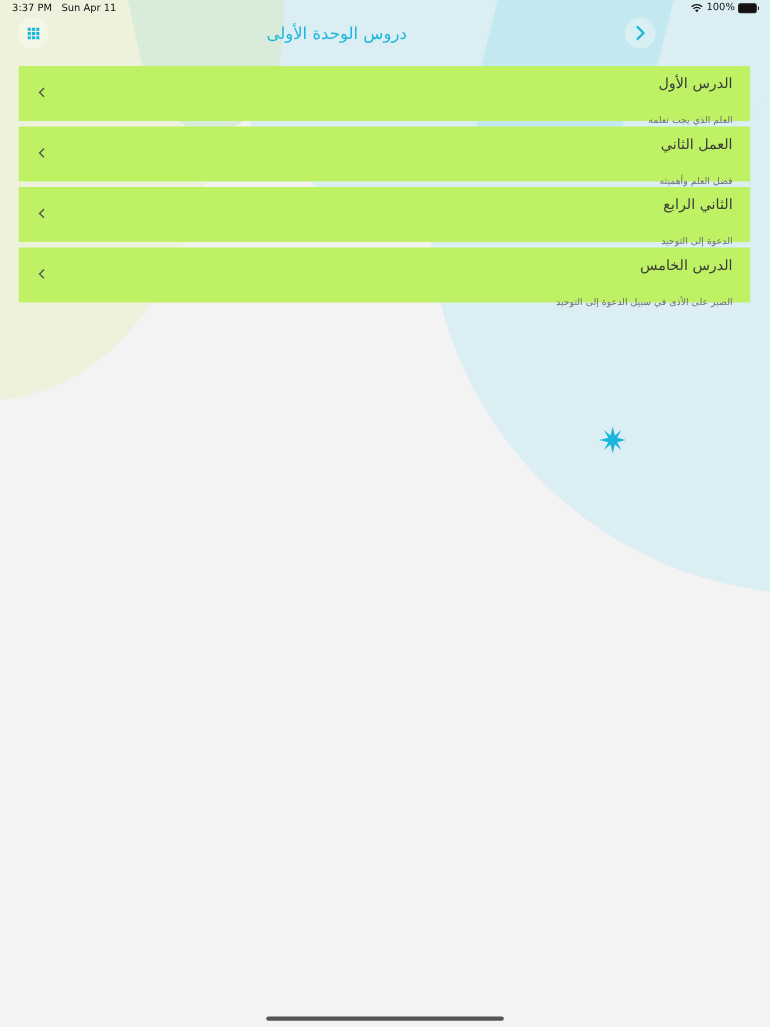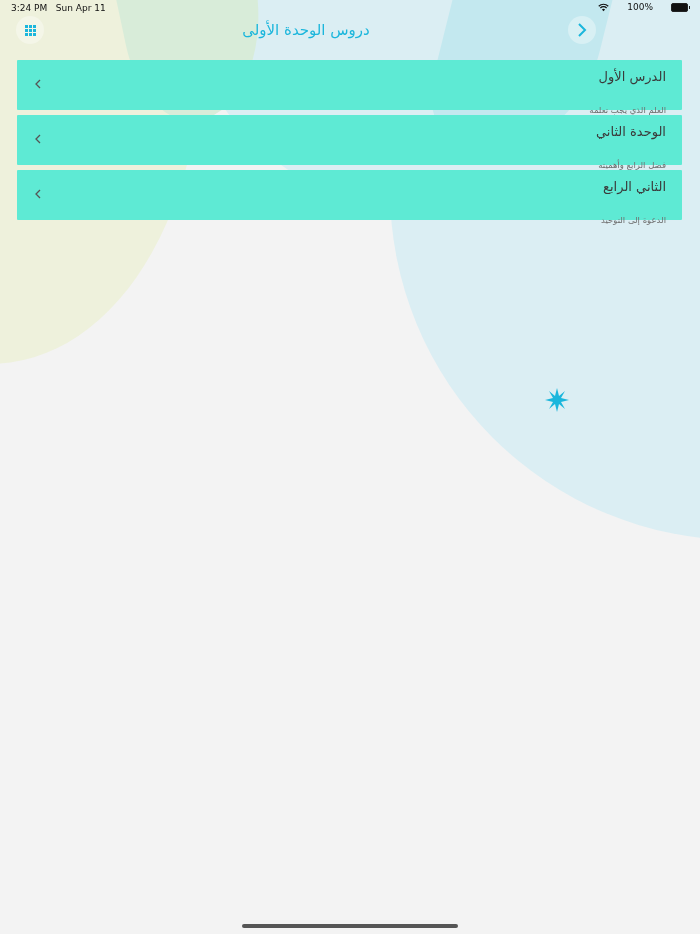"3:24 PM" span { text: 3:24 -> 3:37 }
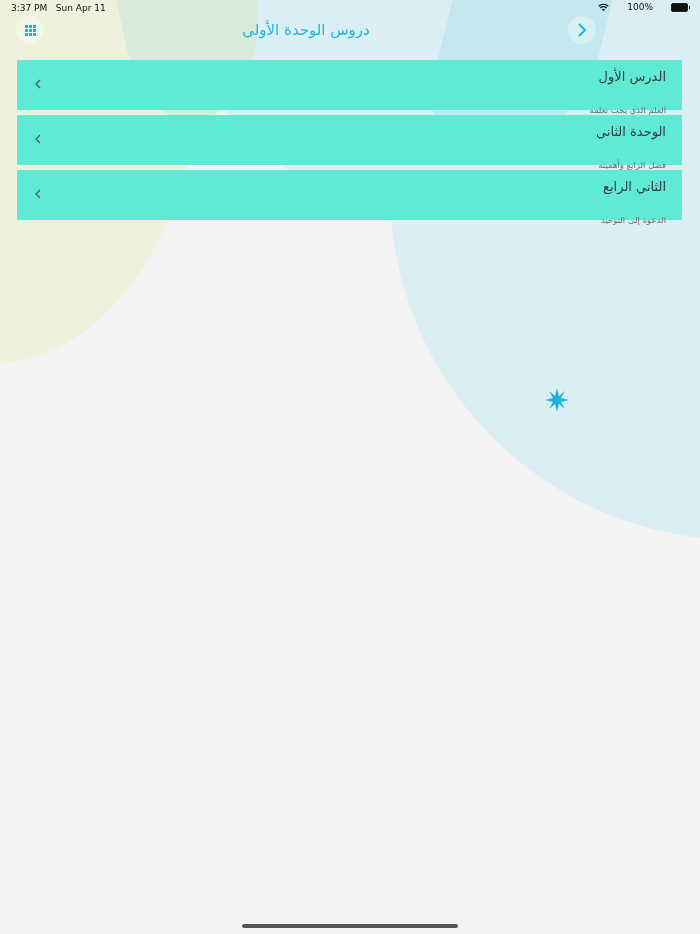"100%" .statusbar .right { gap: 18px -> 3px }
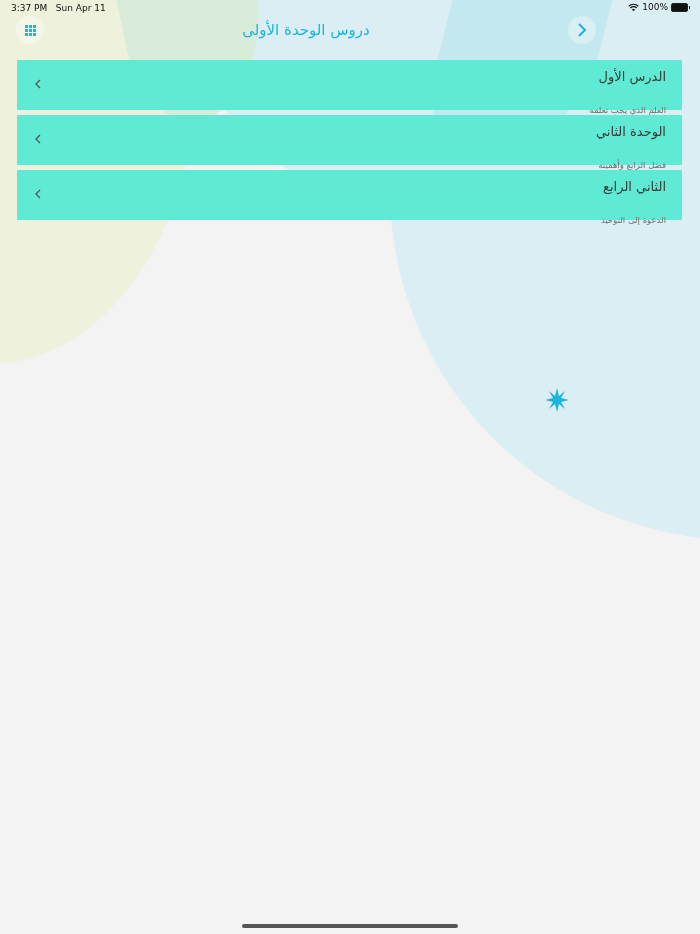"الدرس الأول" .row { background: #5eead4 -> #bef264 }
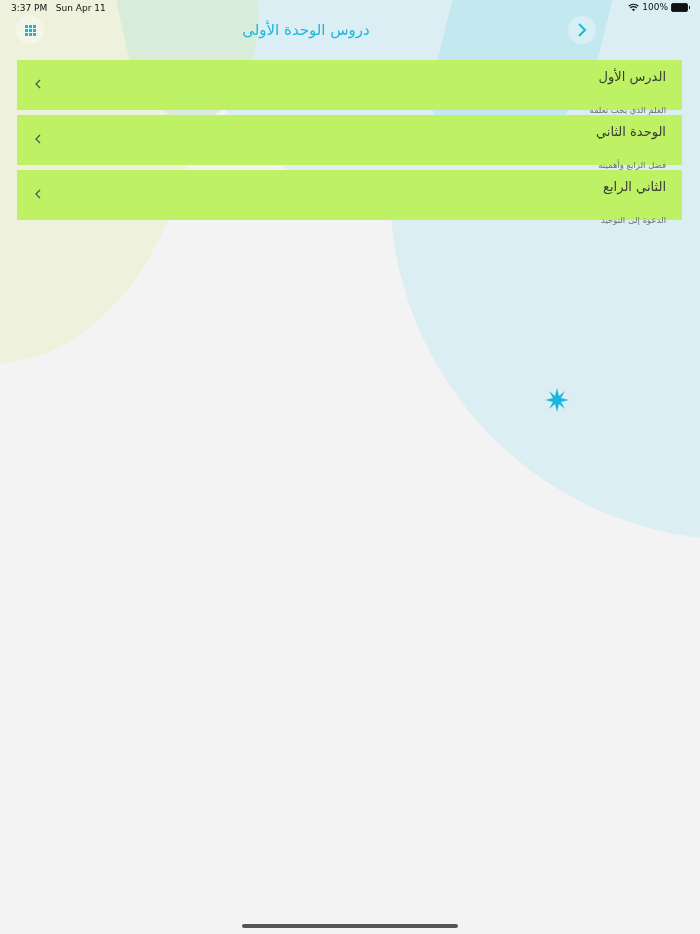"الوحدة الثاني" div.title-t { text: الوحدة -> العمل }
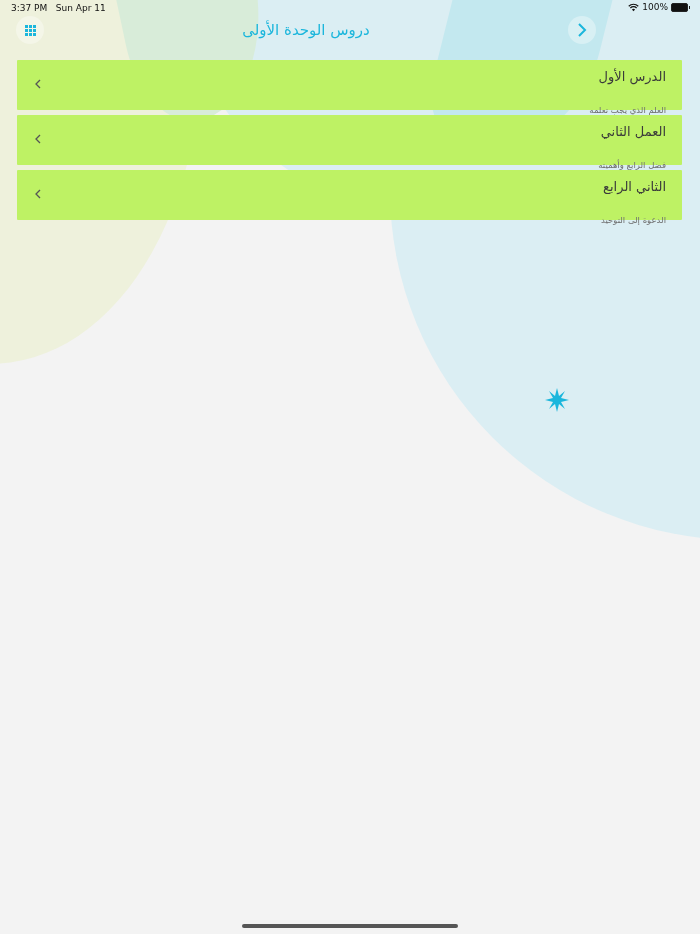"فضل الرابع وأهميته" div.sub-t { text: الرابع -> العلم }
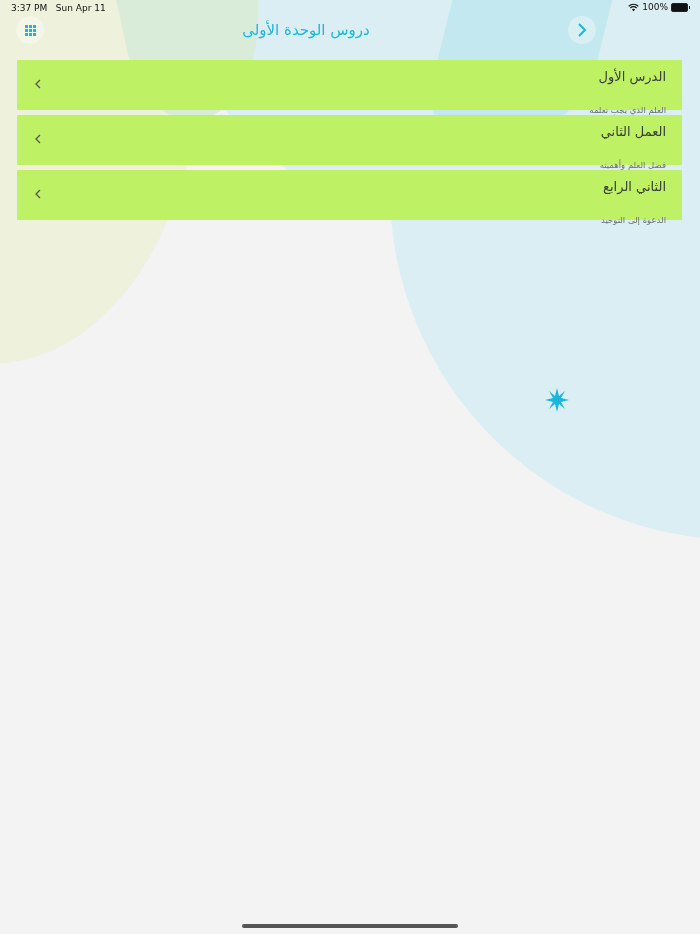"الدرس الخامس" div.row { html: none -> <div> <svg> <path></path> </svg> <div> <div>الدرس الخامس</div> <div>الصبر على الأذى في سبيل الدعوة إلى التوحيد</div> </div> </div> }
